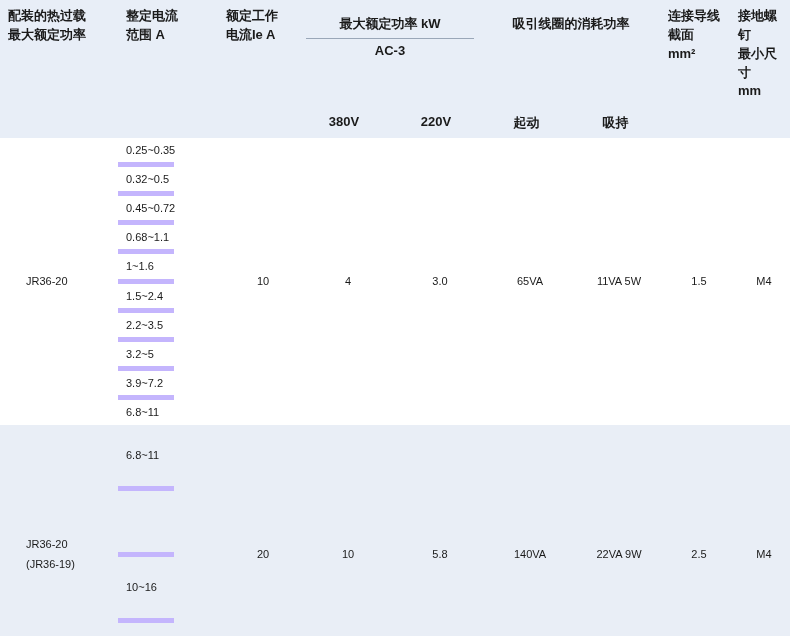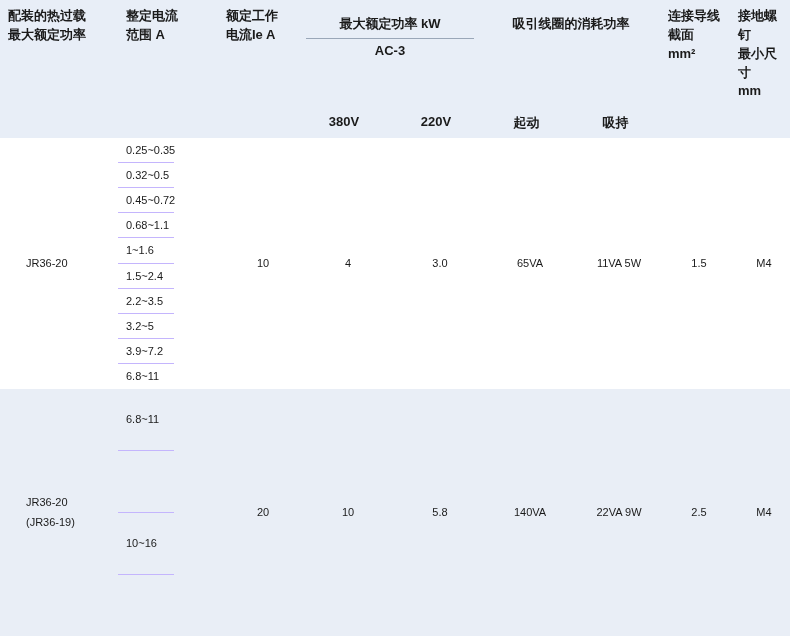"0.25~0.35" .range-item { border-bottom: 1px solid #c4b5fd -> 5px solid #c4b5fd }
